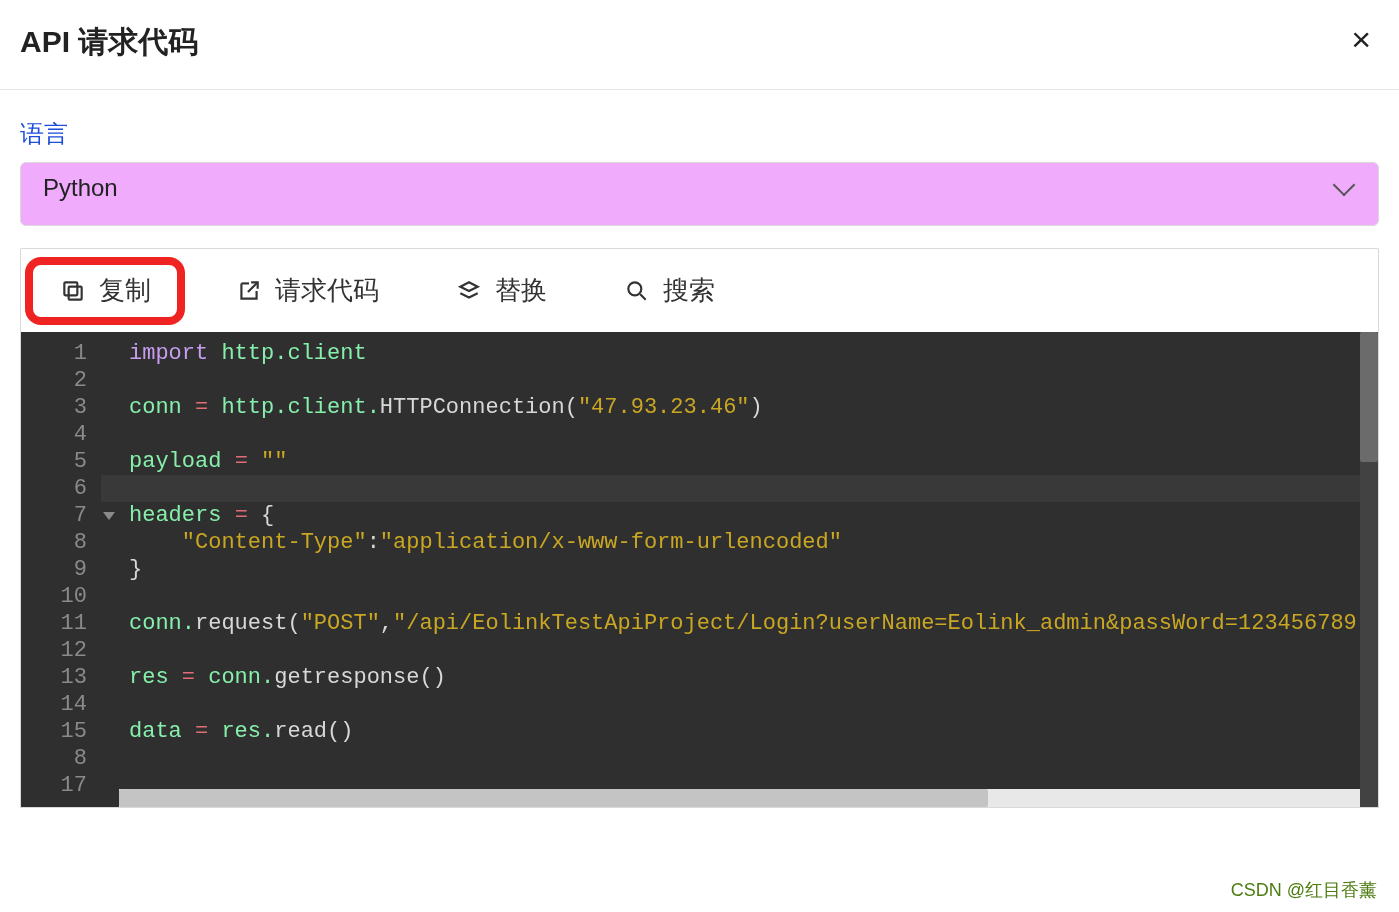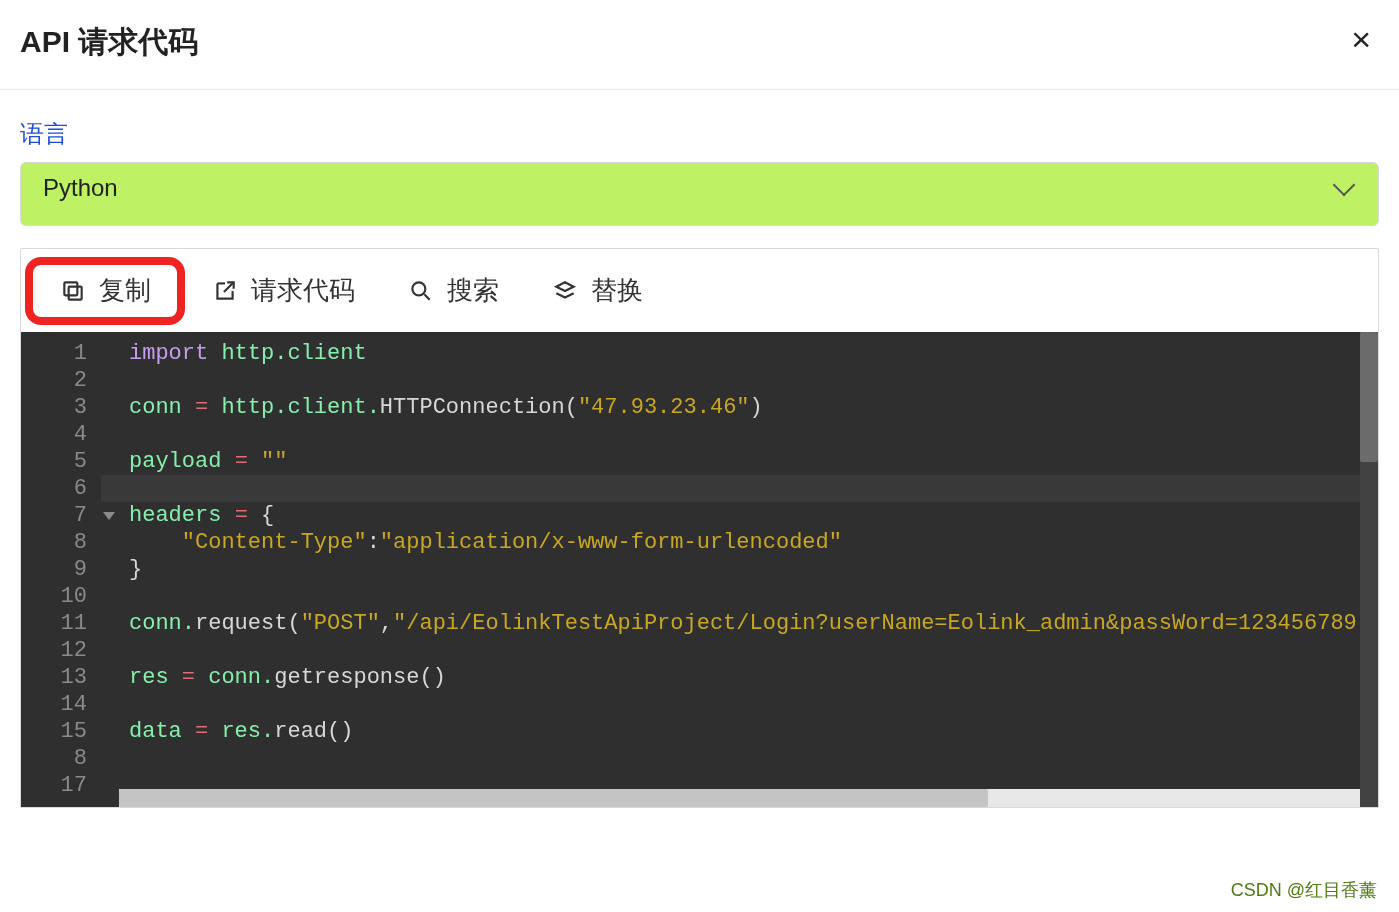"Python" .select { background: #bef264 -> #f0abfc }
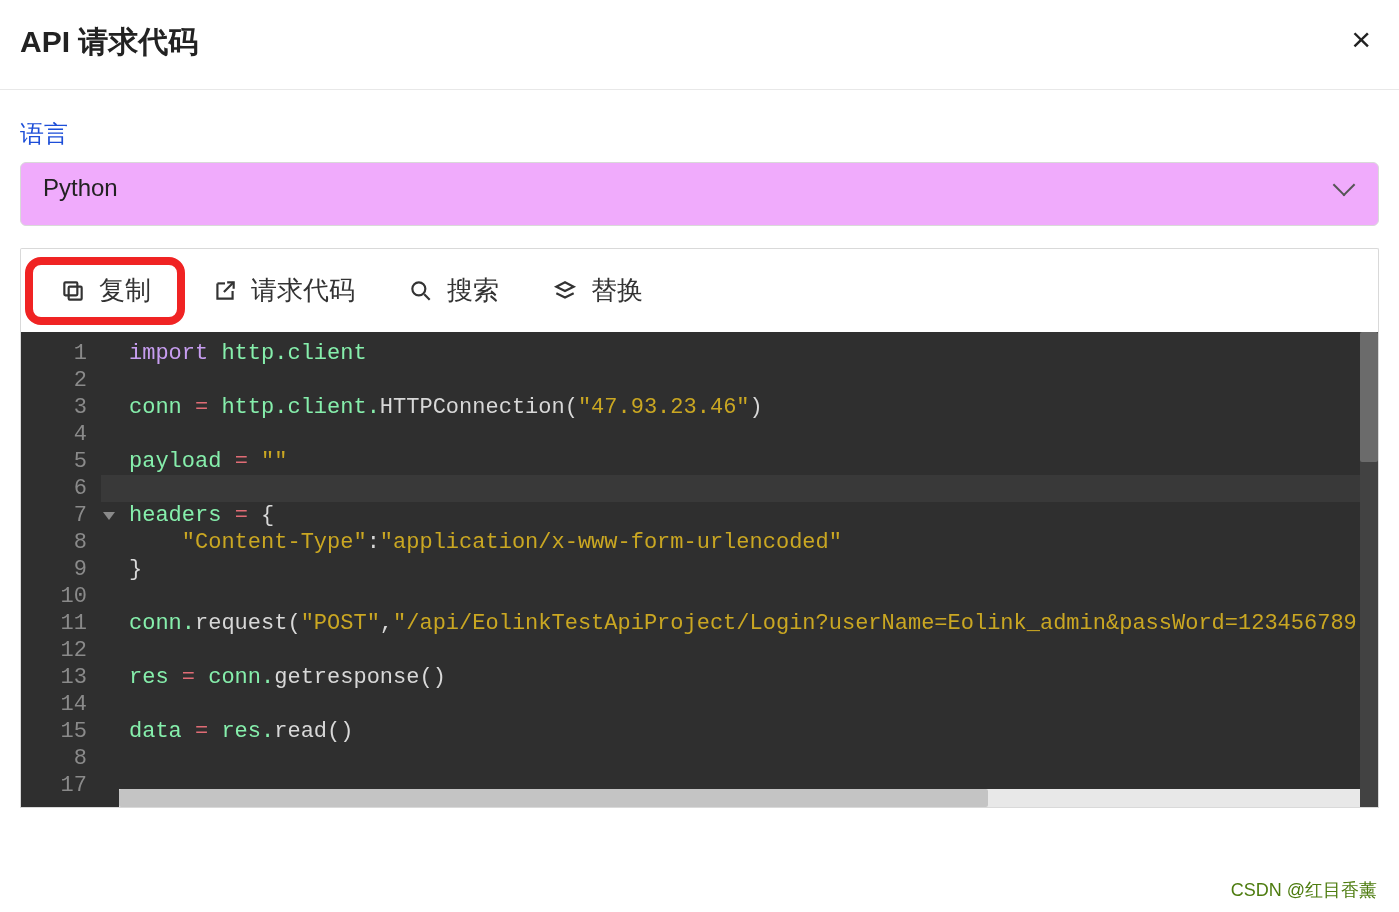"复制" .toolbar { gap: none -> 24px }
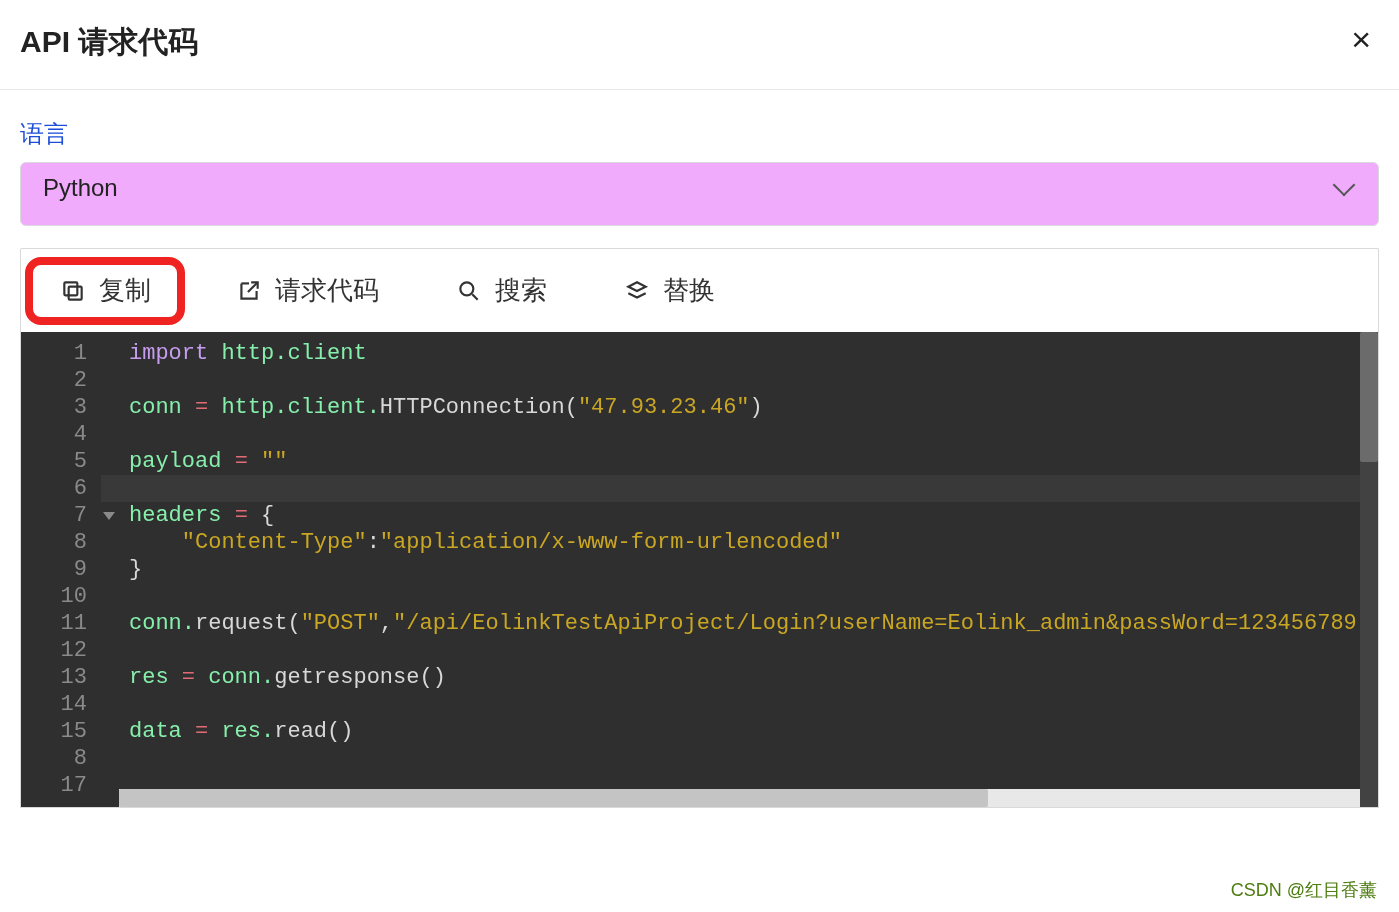"搜索" div.tb-btn { order: before "替换" -> after "替换" }
